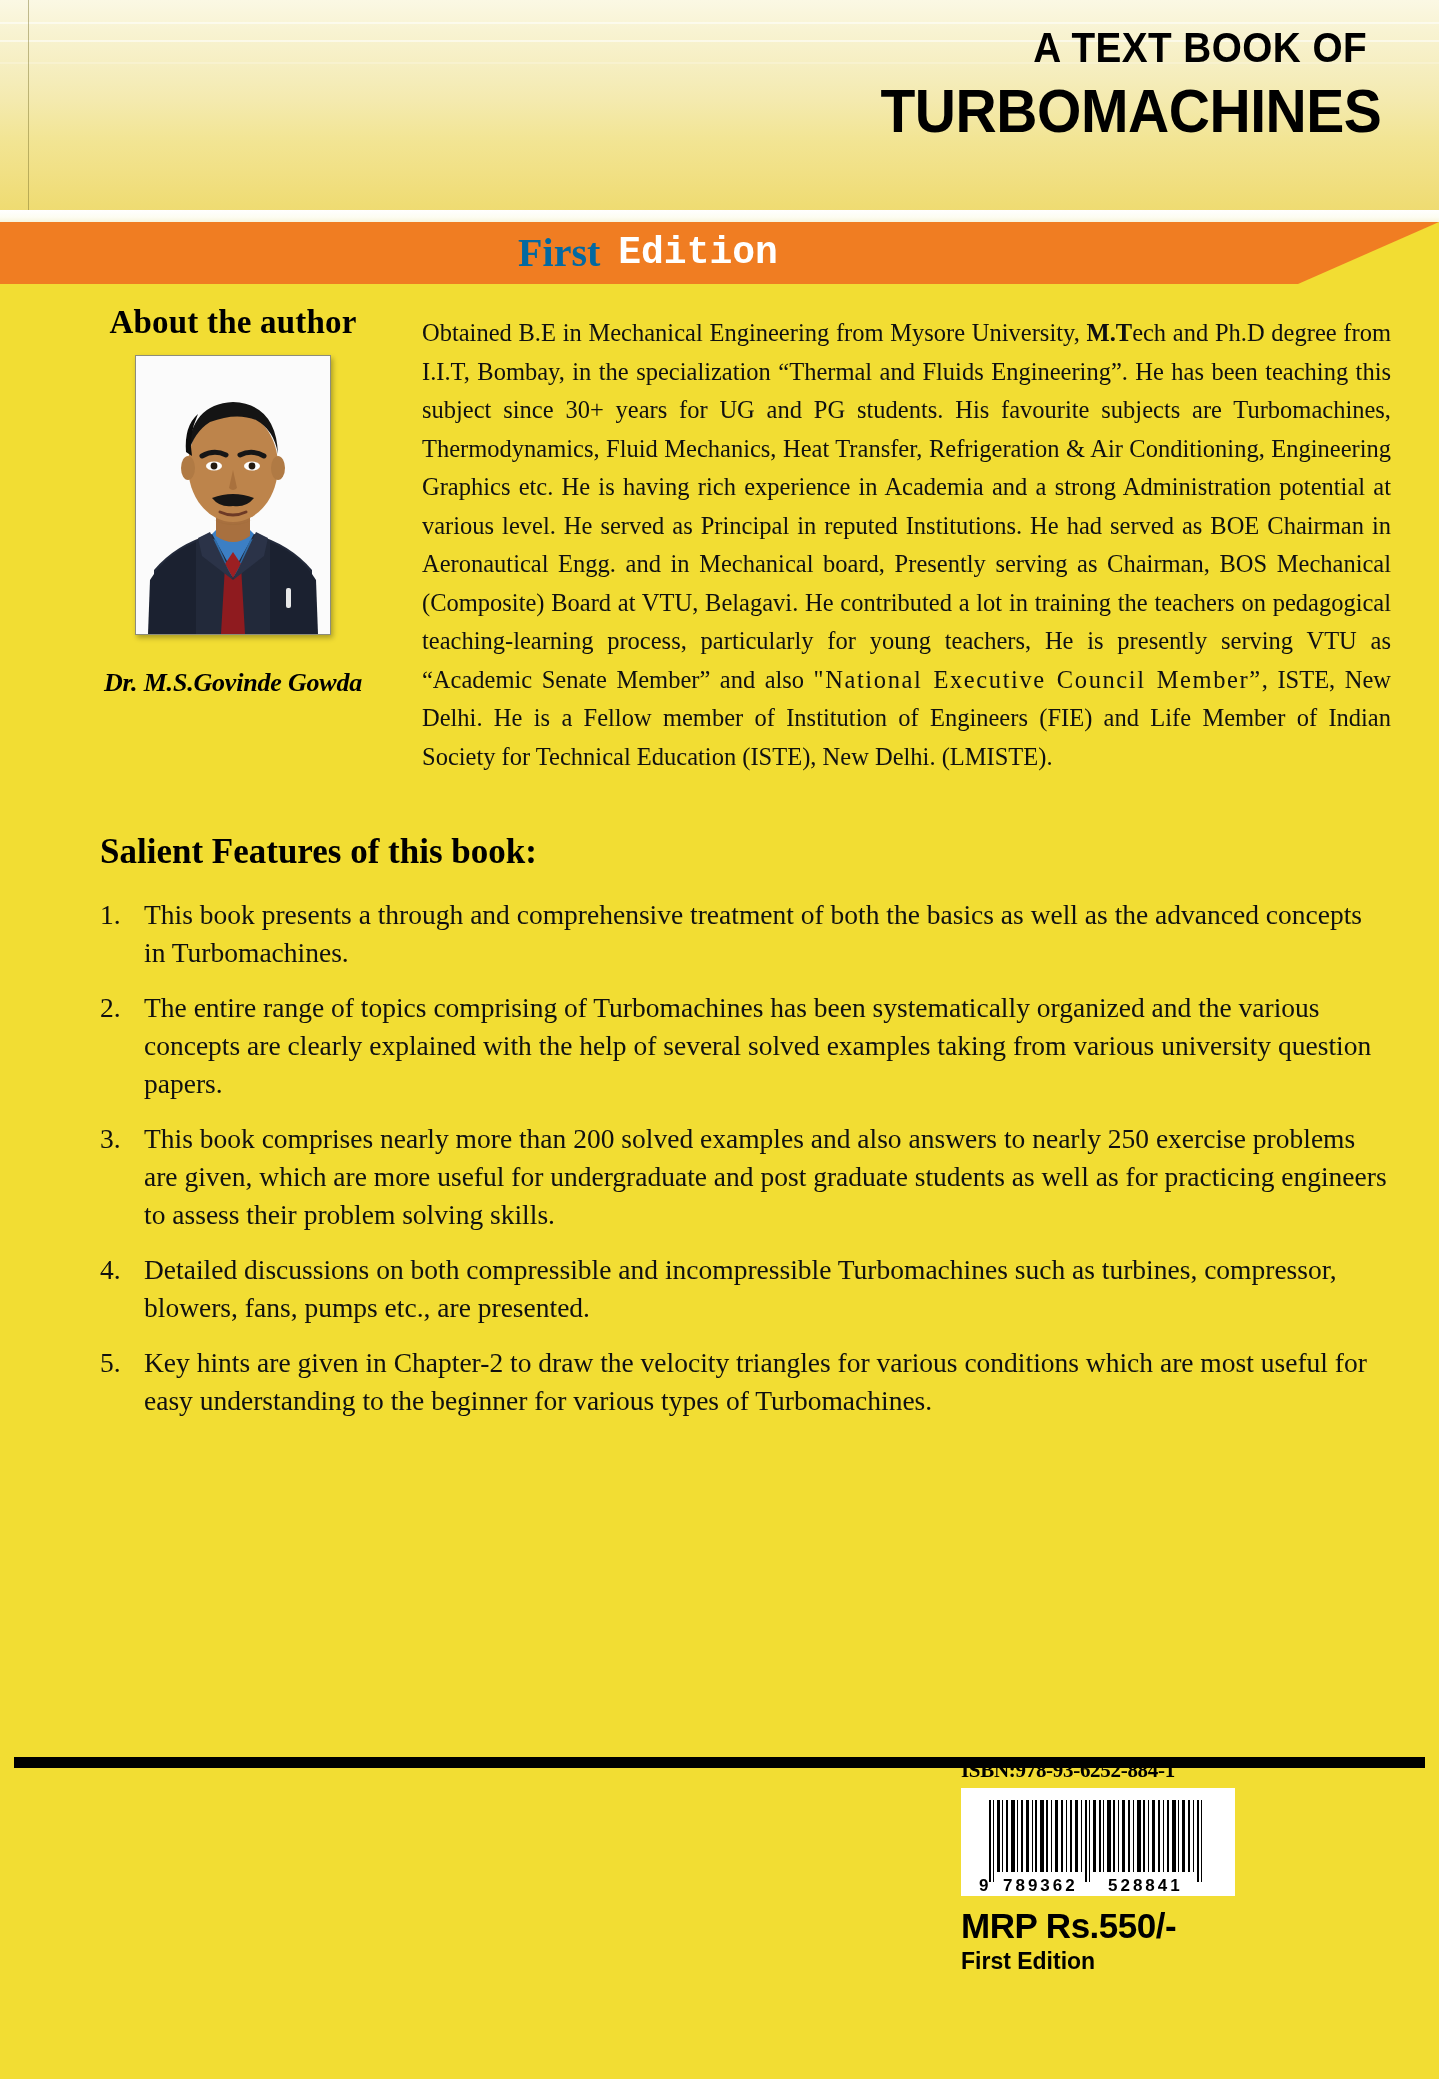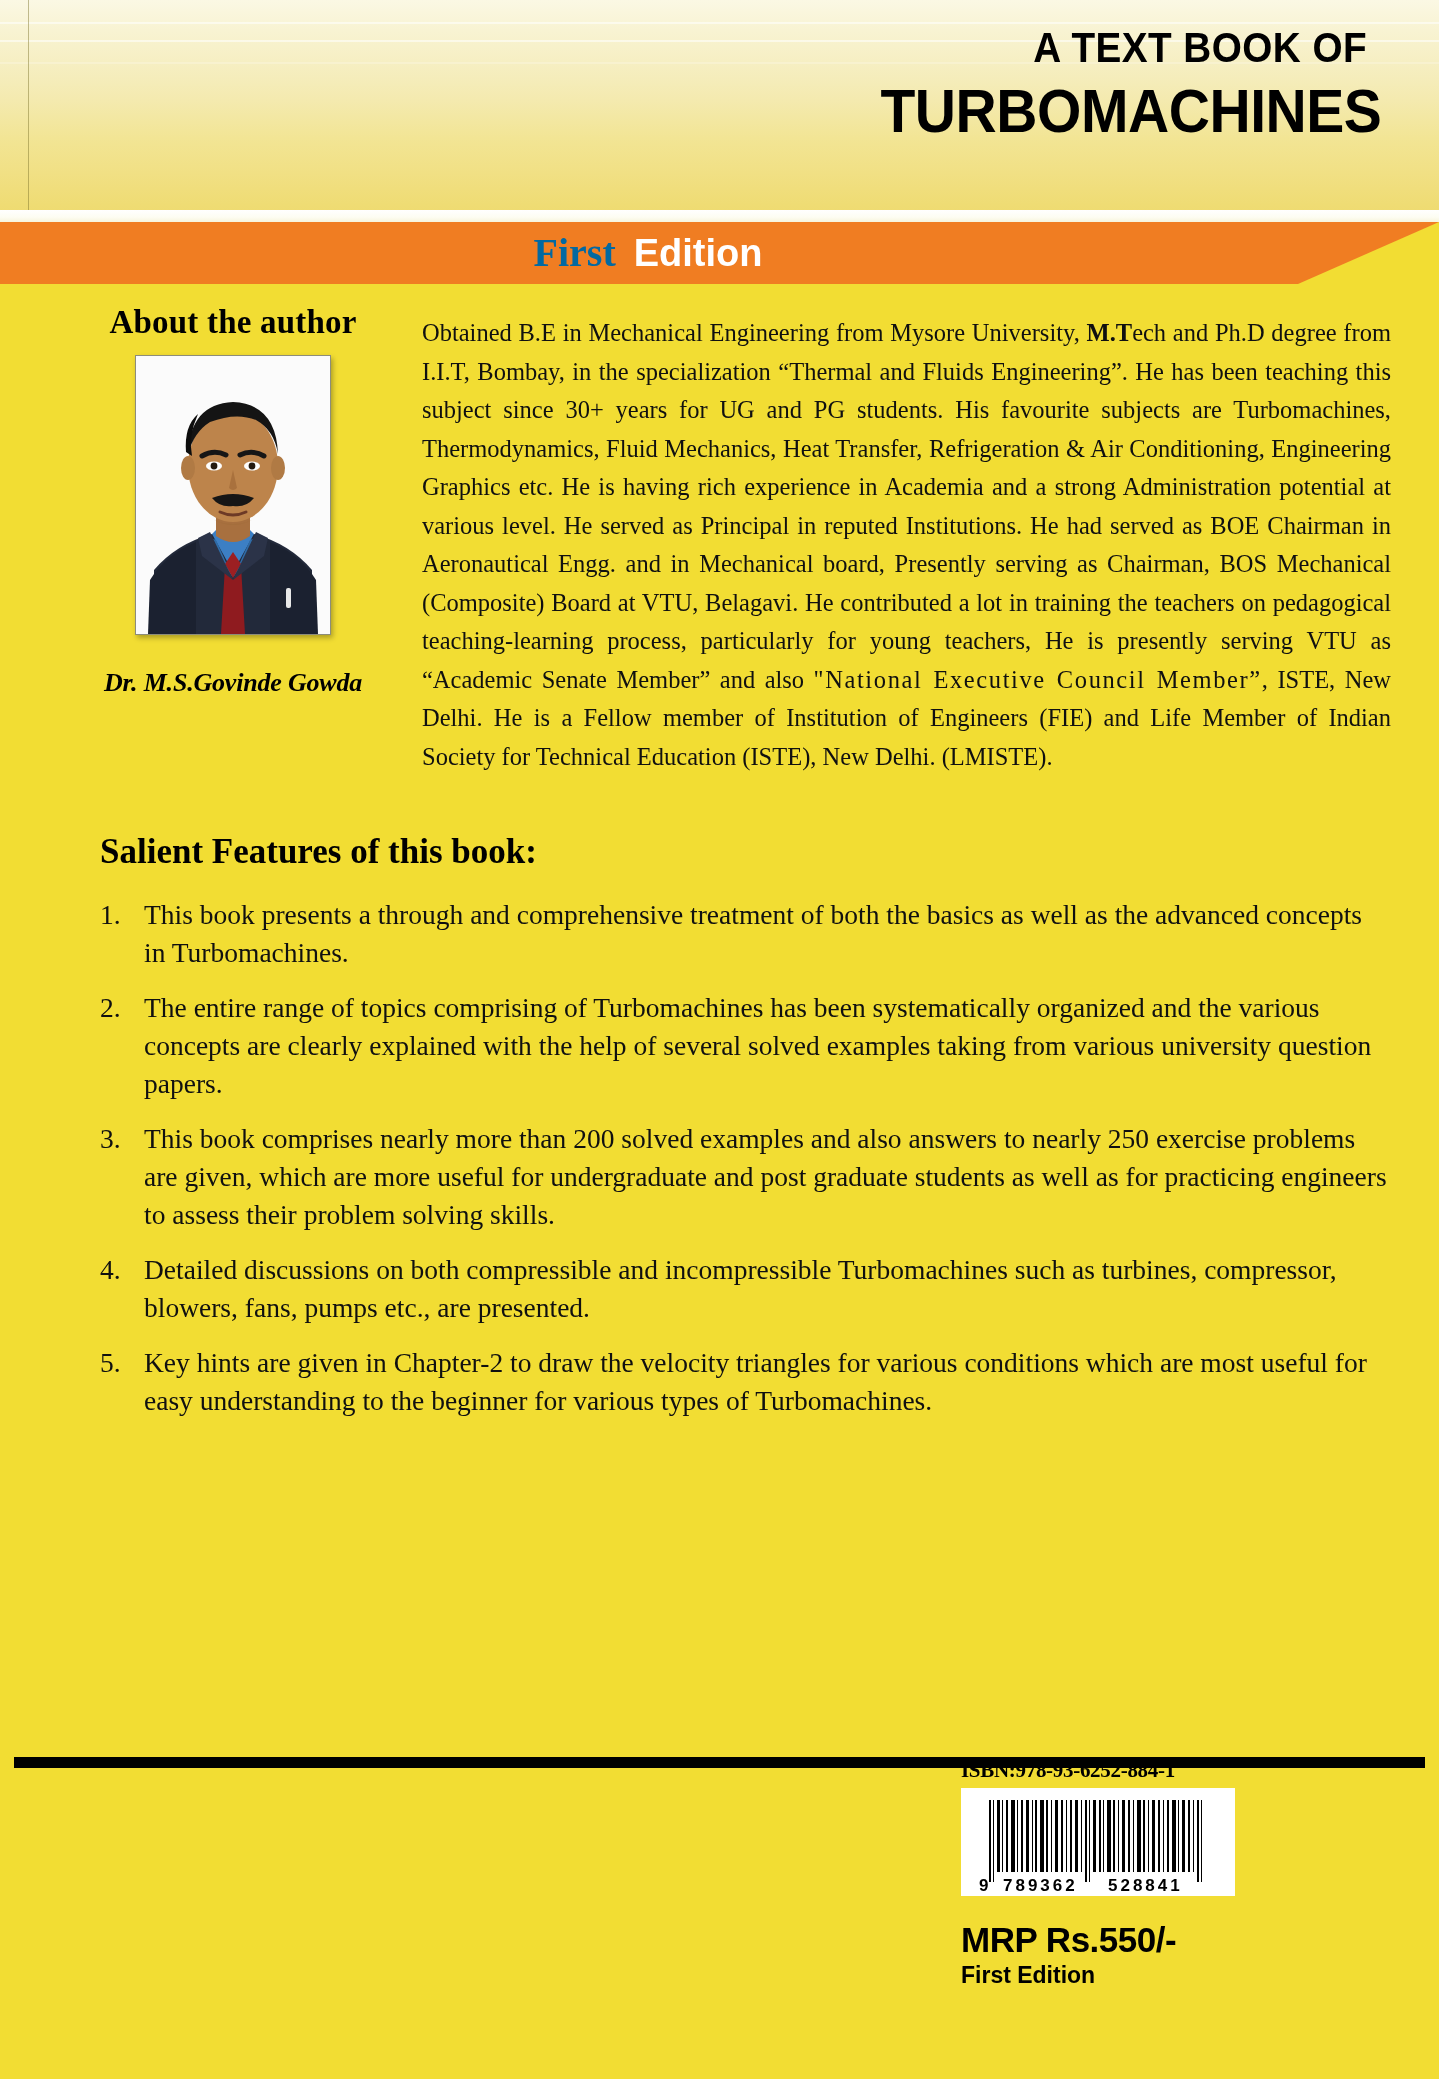"Edition" .edition-word { font-family: Liberation Sans, sans-serif -> Liberation Mono, monospace }
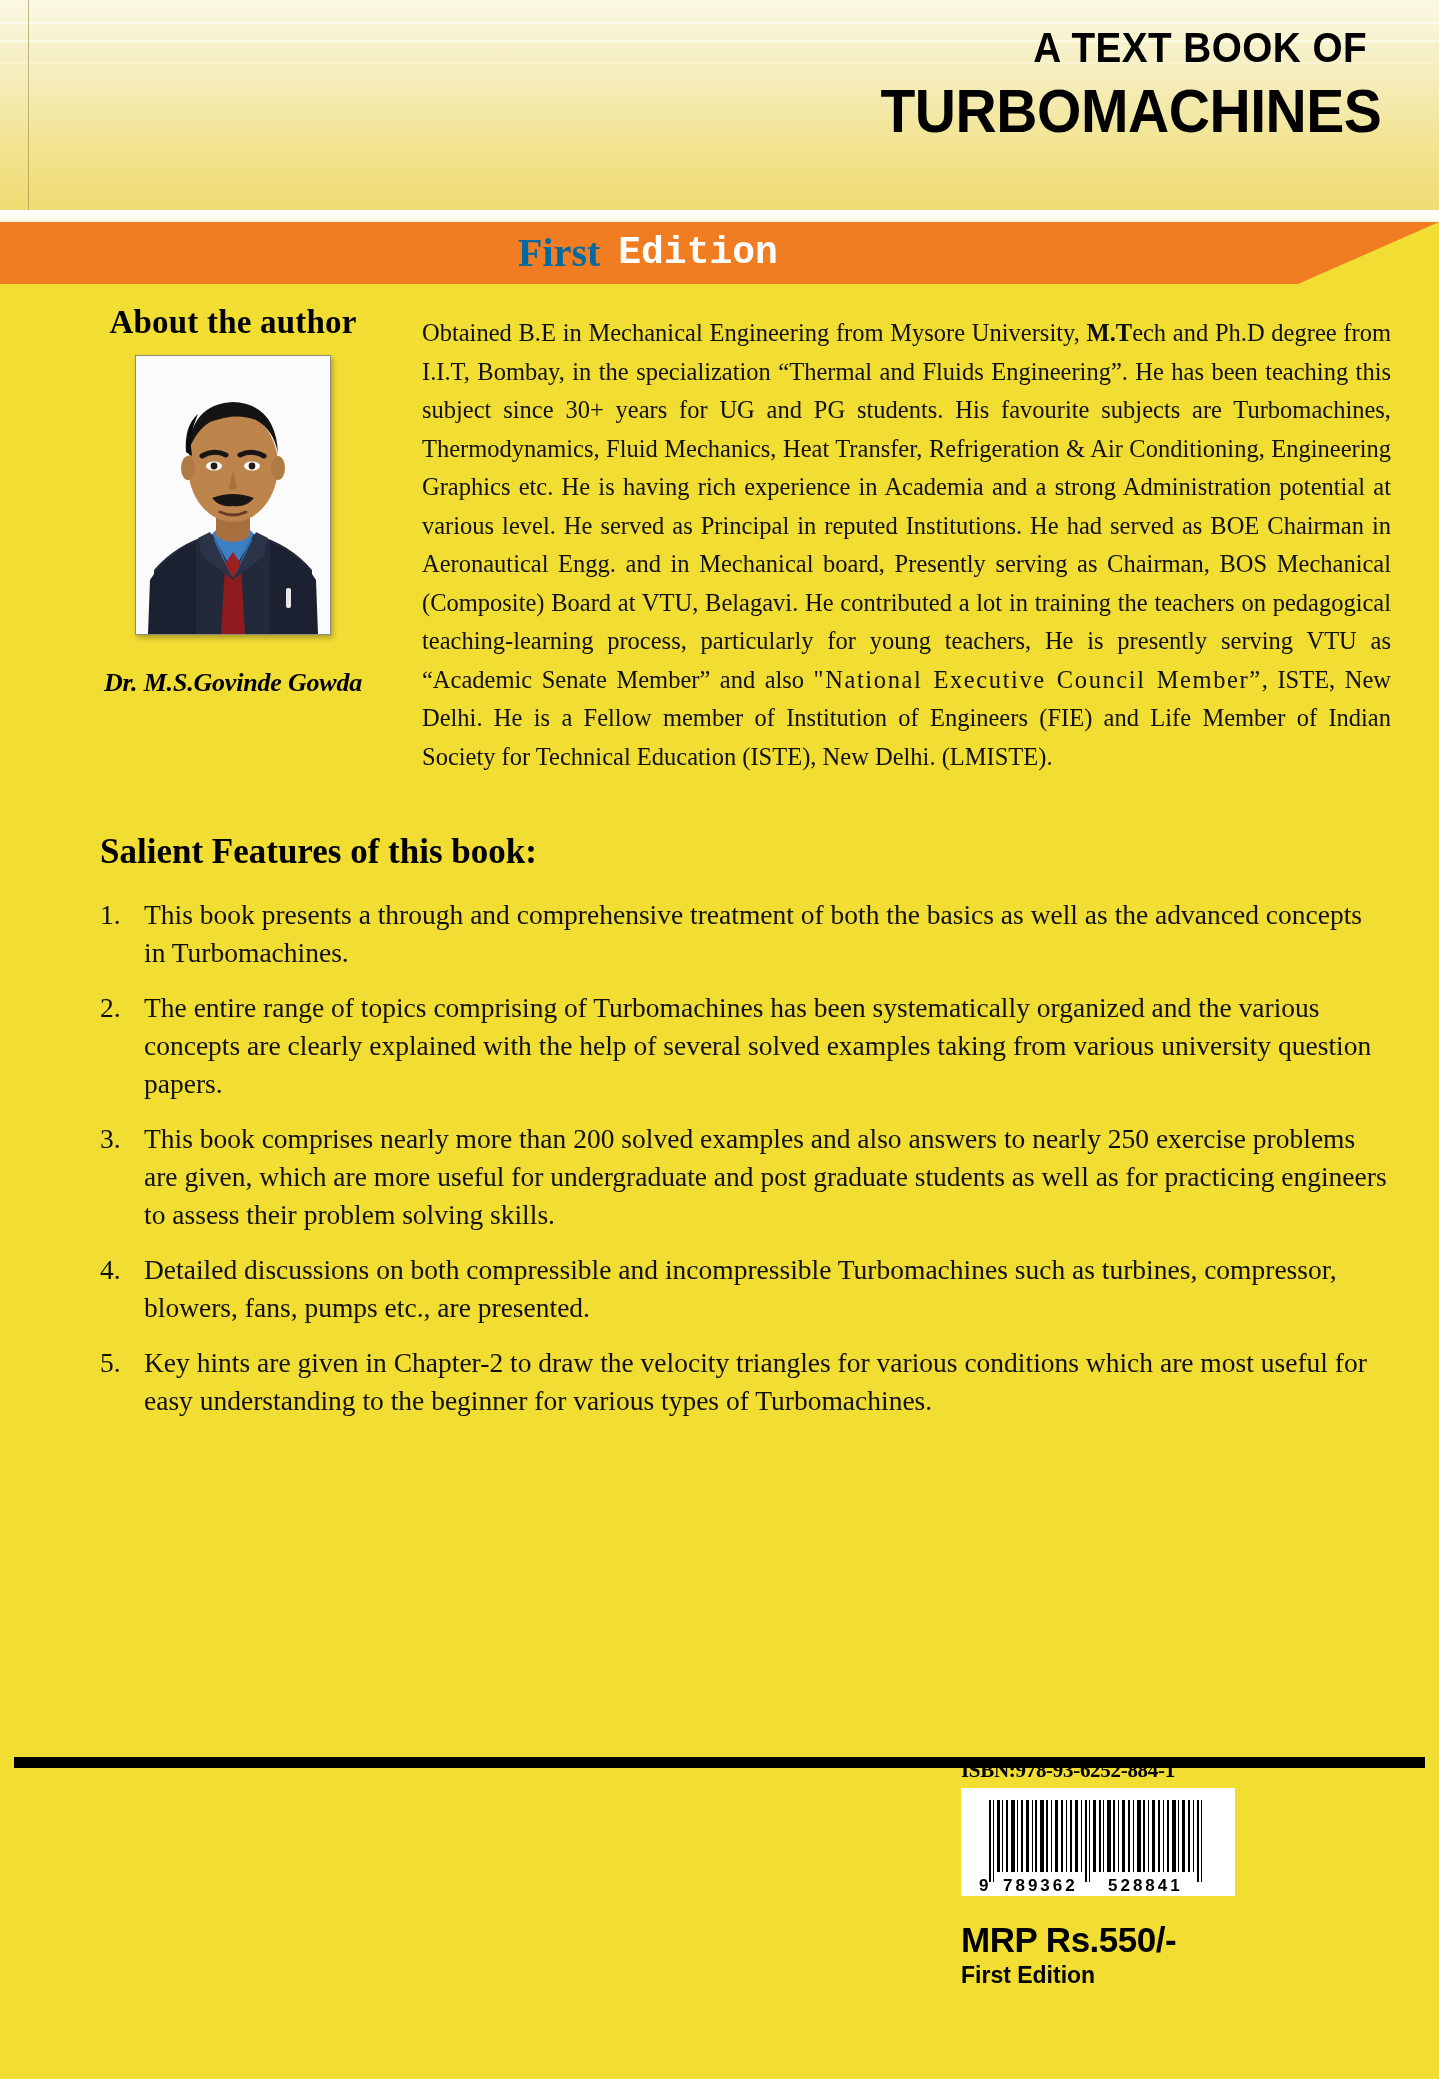"MRP Rs.550/-" .mrp { margin-top: 20px -> 6px }
